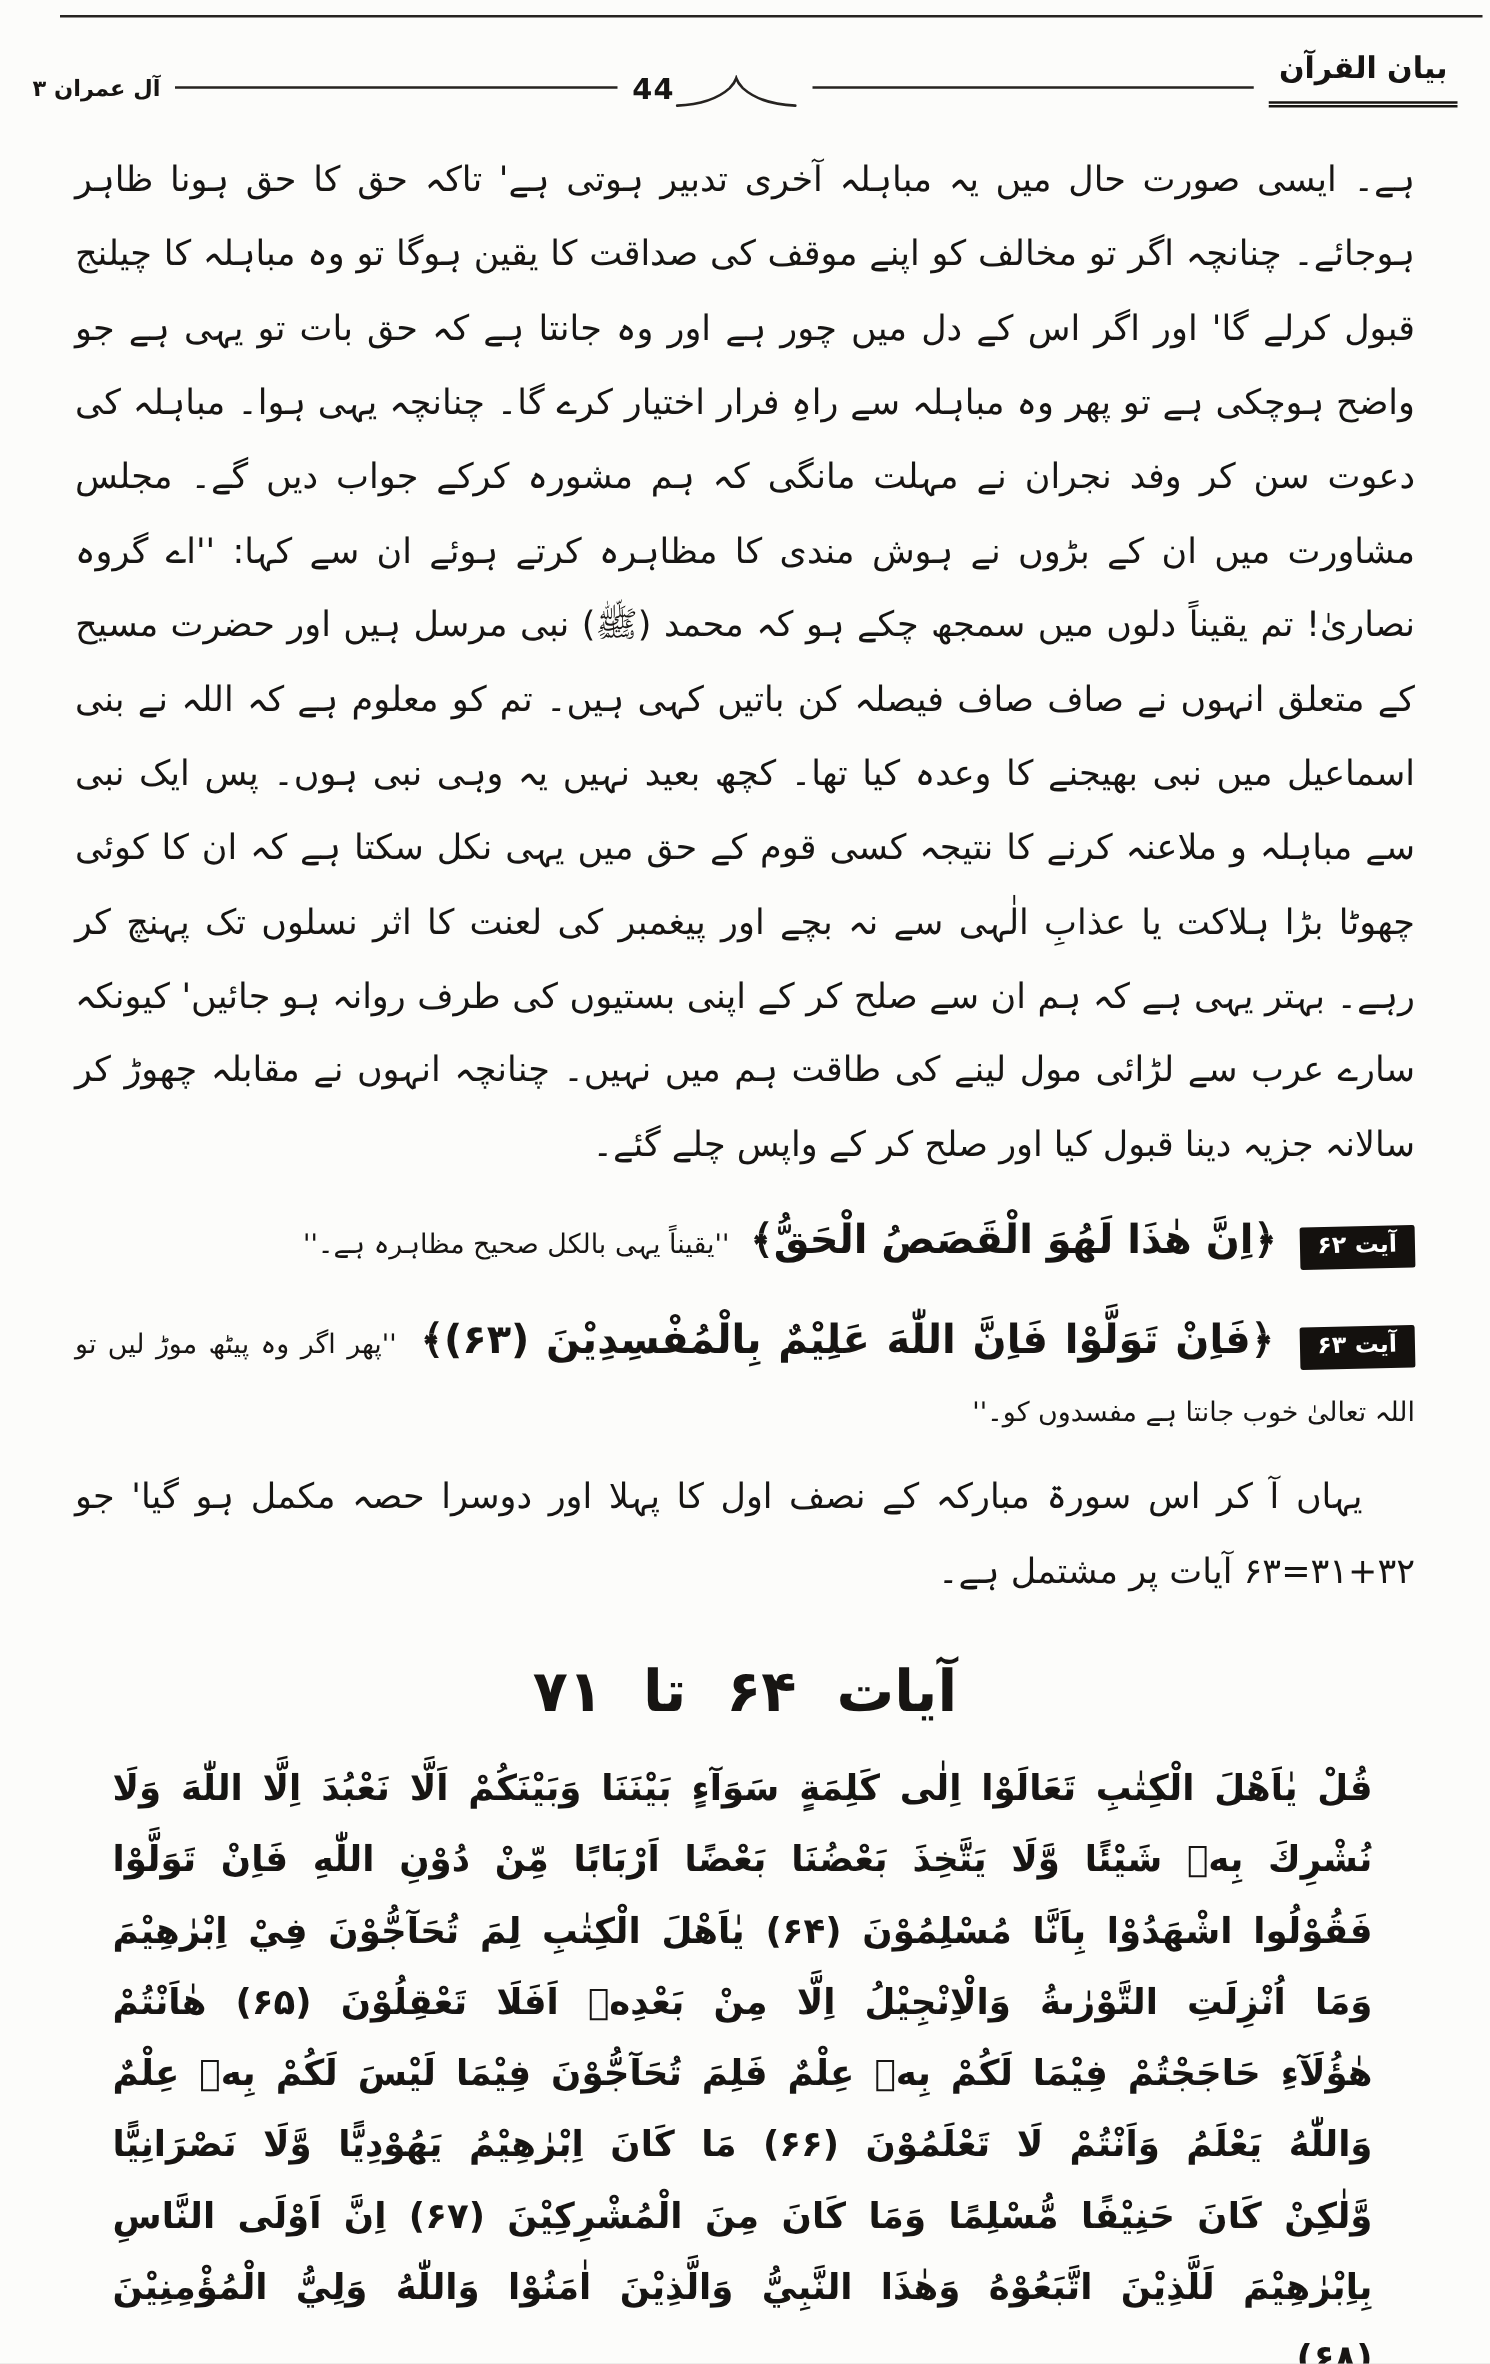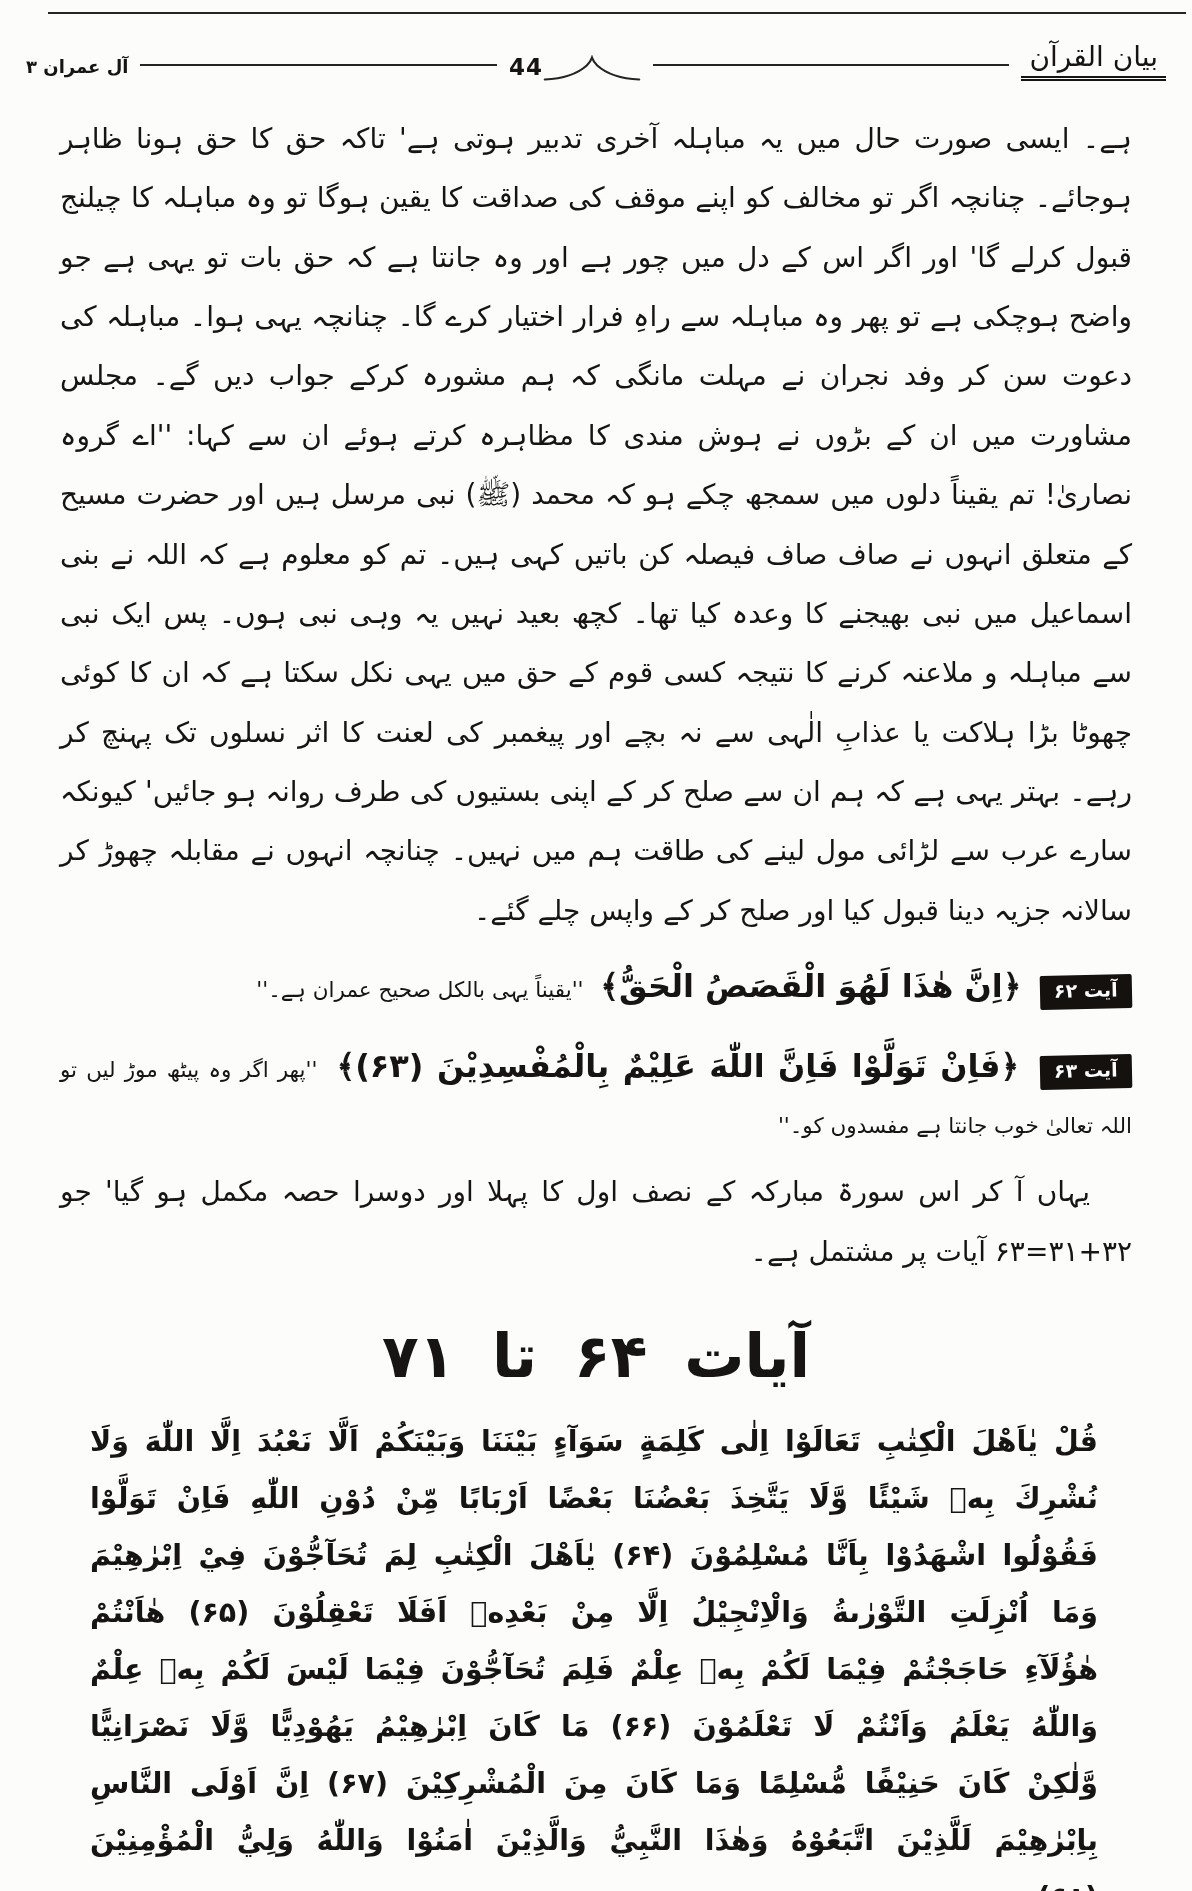"بیان القرآن" .book-title { font-size: 28px -> 24px; font-weight: normal -> bold; padding: 0 8px 3px 8px -> 0 8px 13px 8px }
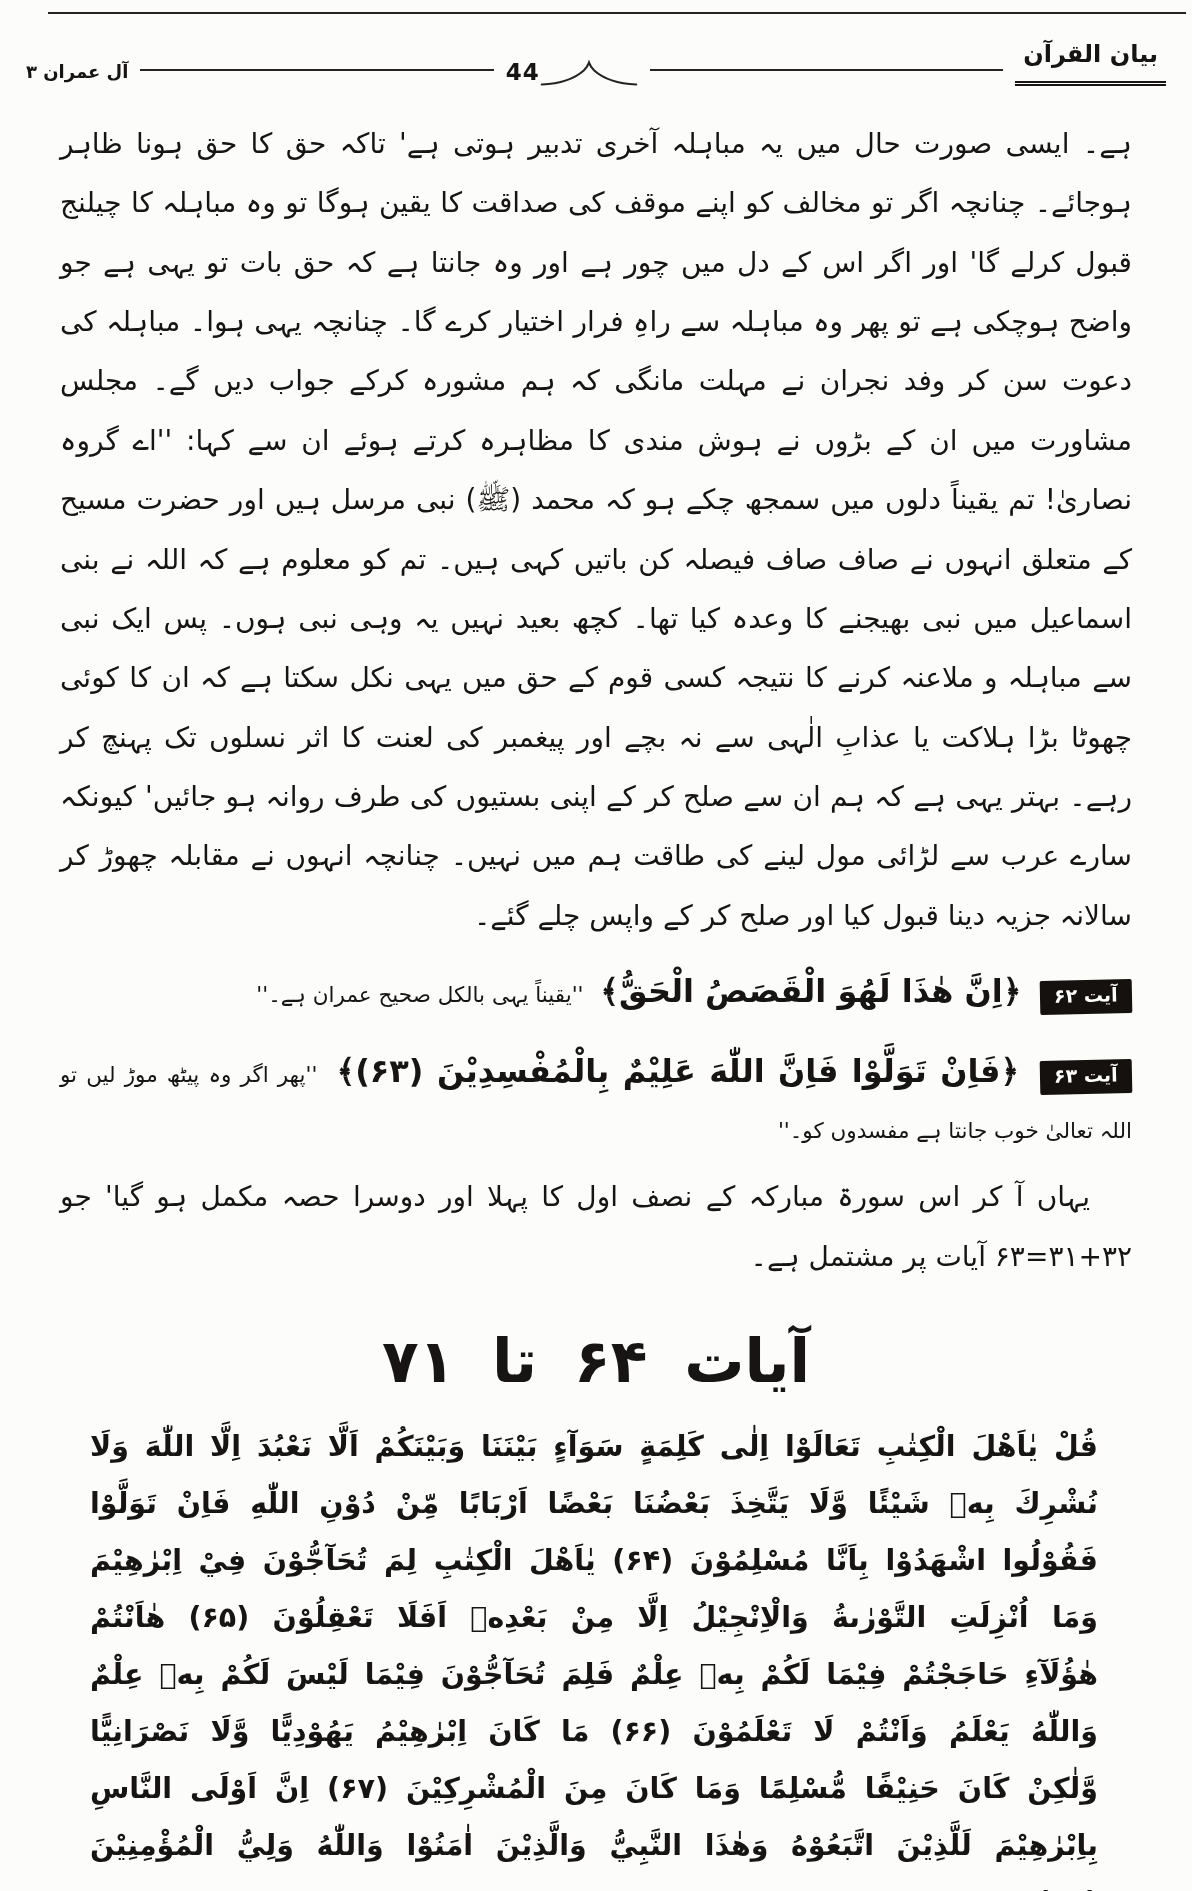"''یقیناً یہی بالکل صحیح عمران" span.trans { text: عمران -> مظاہرہ }
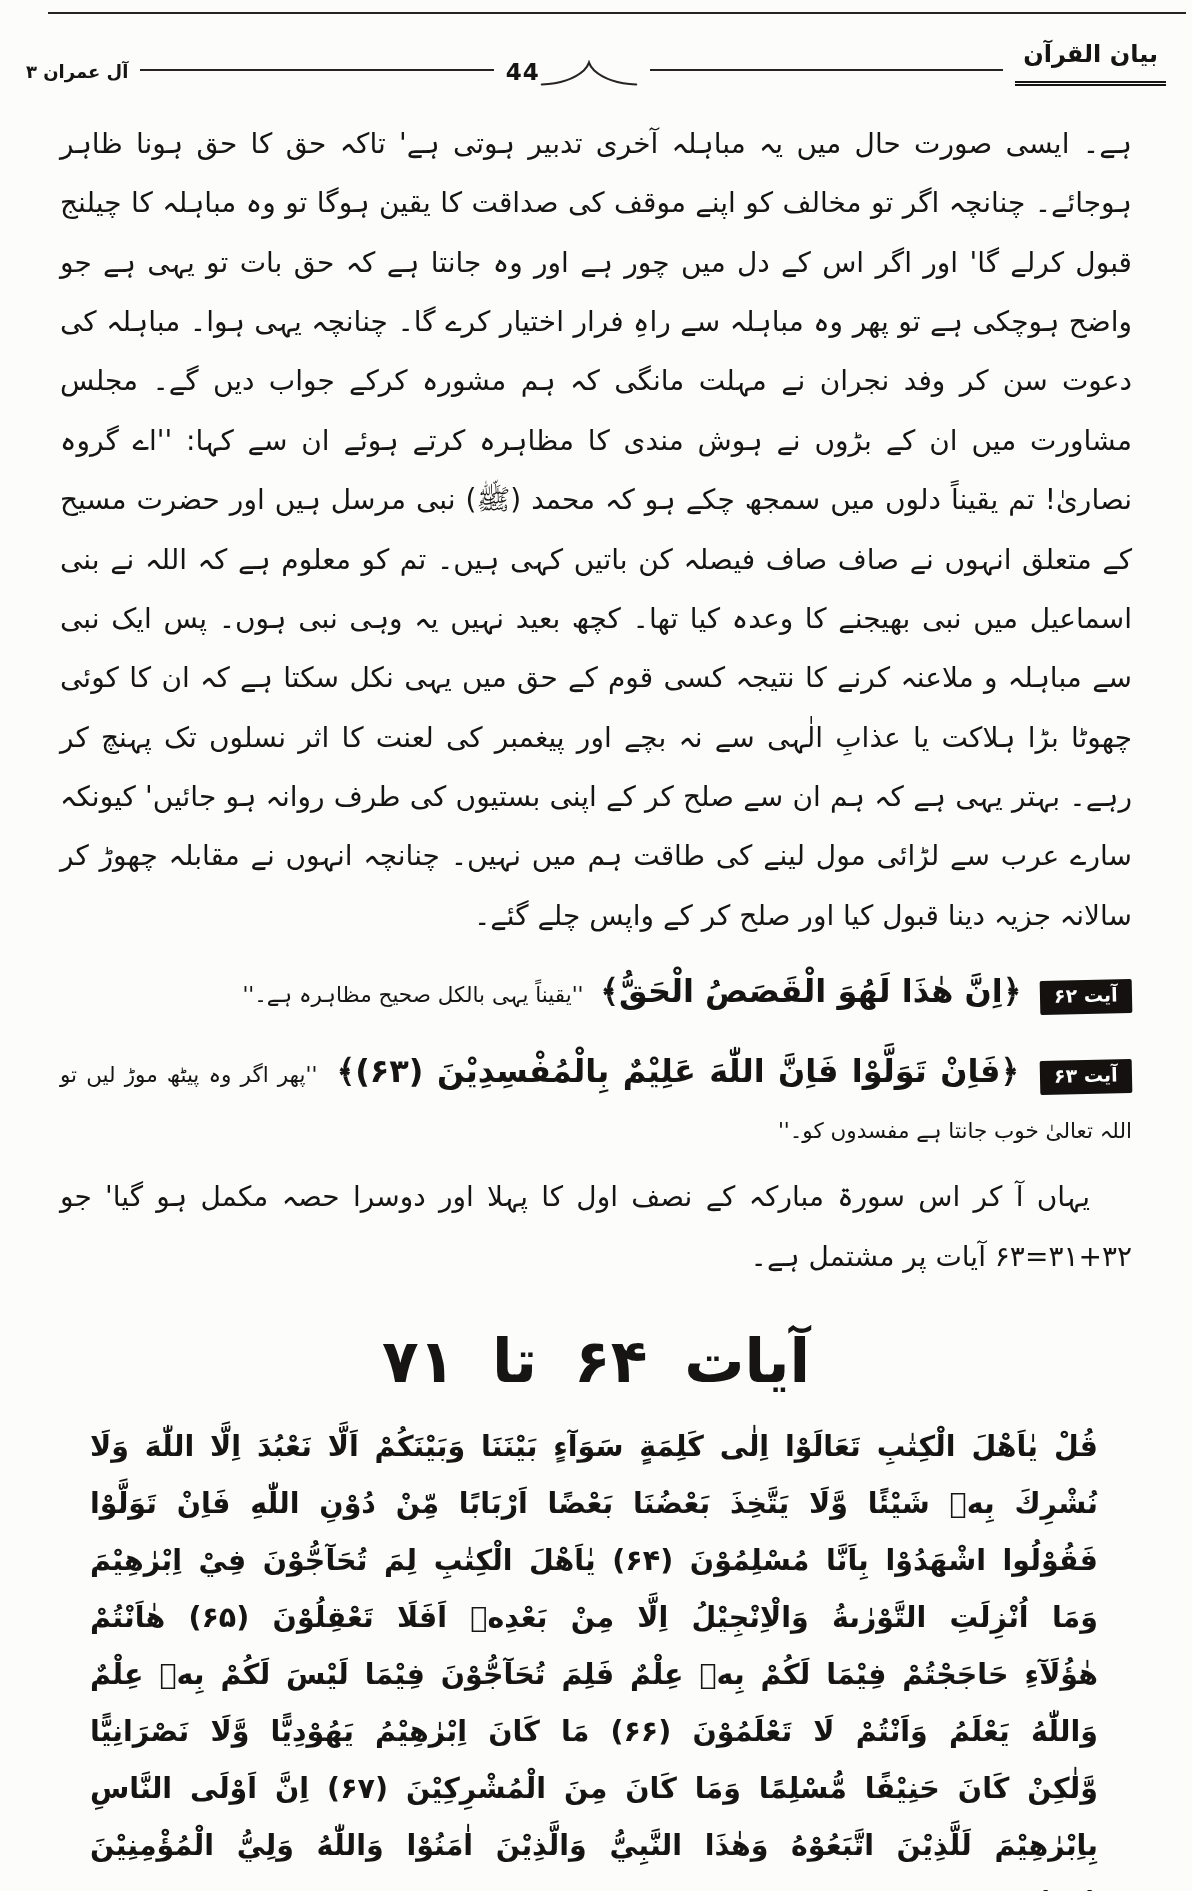"آیات ۶۴ تا ۷۱" .section-heading { font-size: 60px -> 46px }
